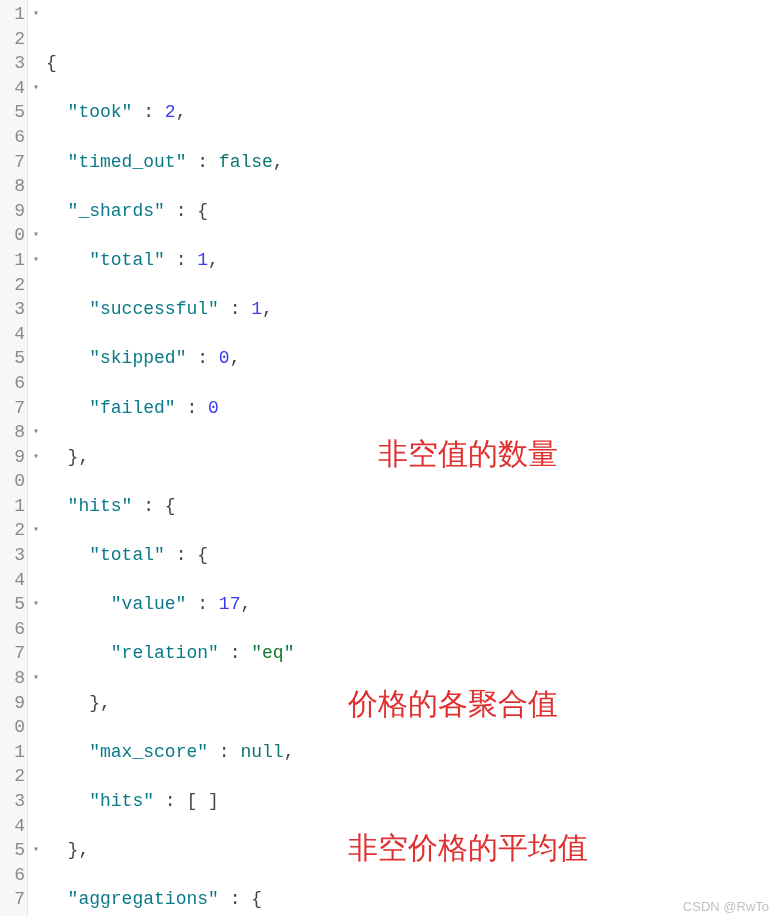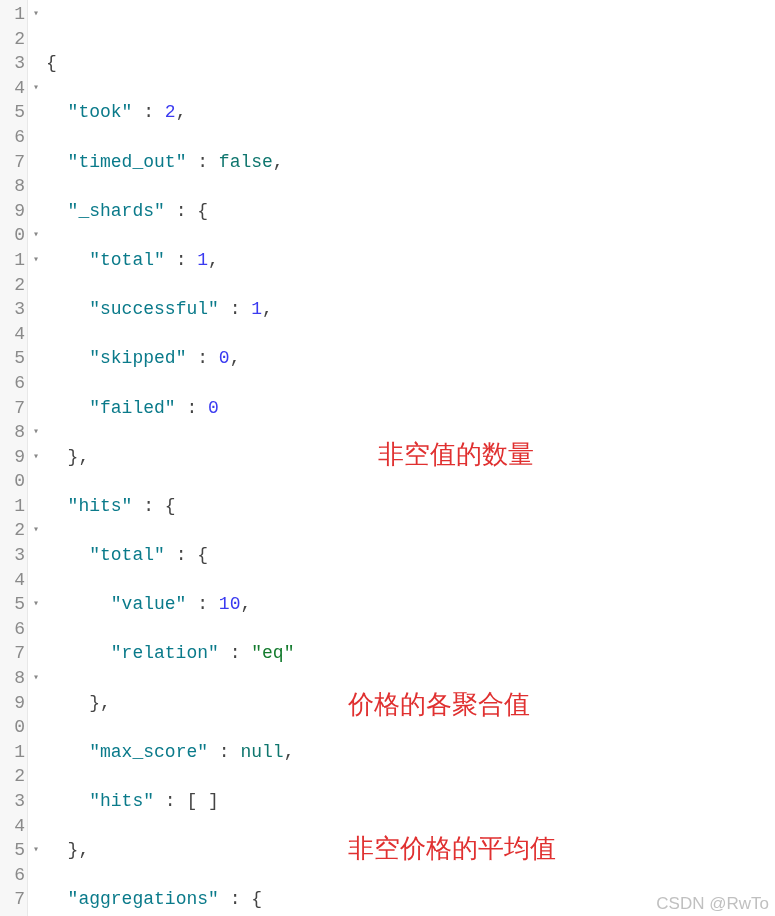"非空值的数量" .anno { font-size: 26px -> 30px }
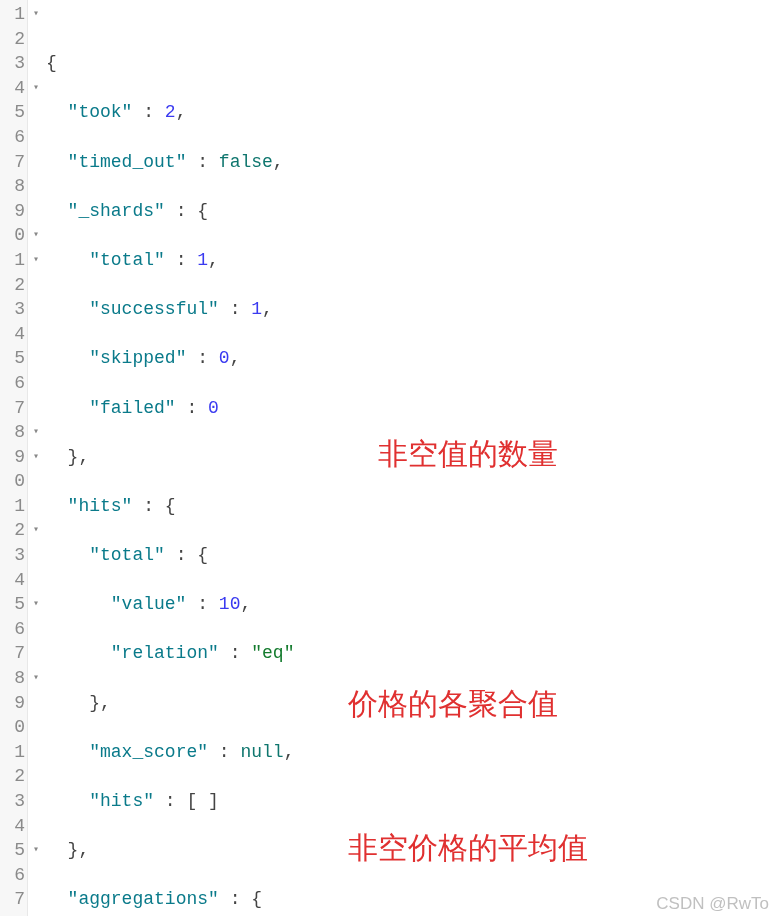"10" span.n { text: 10 -> 17 }
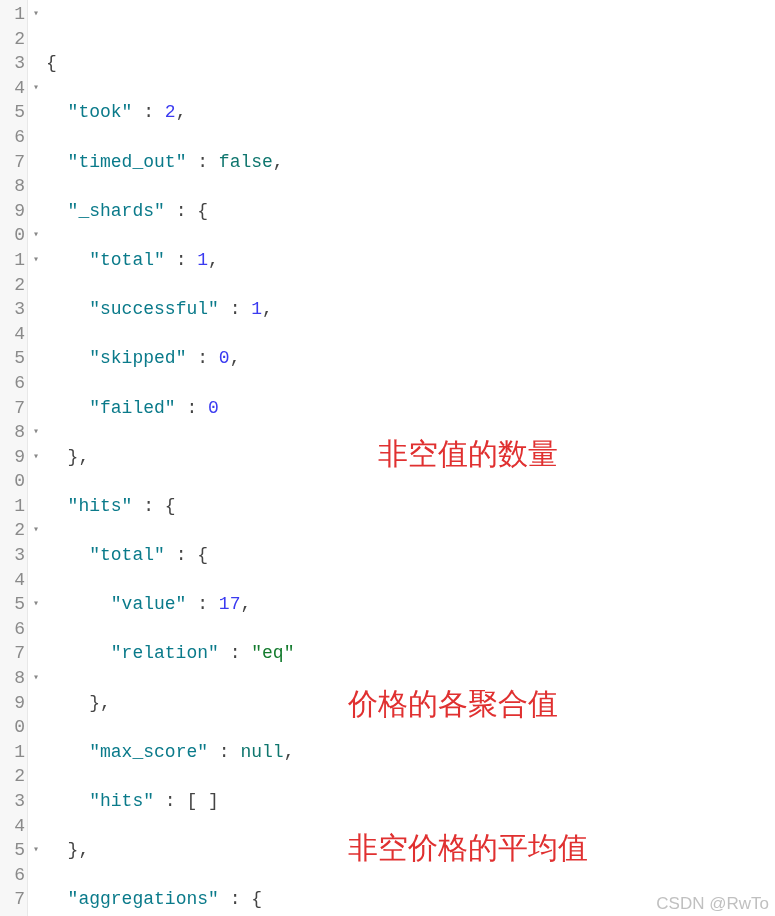"CSDN @RwTo" .watermark { font-size: 17px -> 13px }
